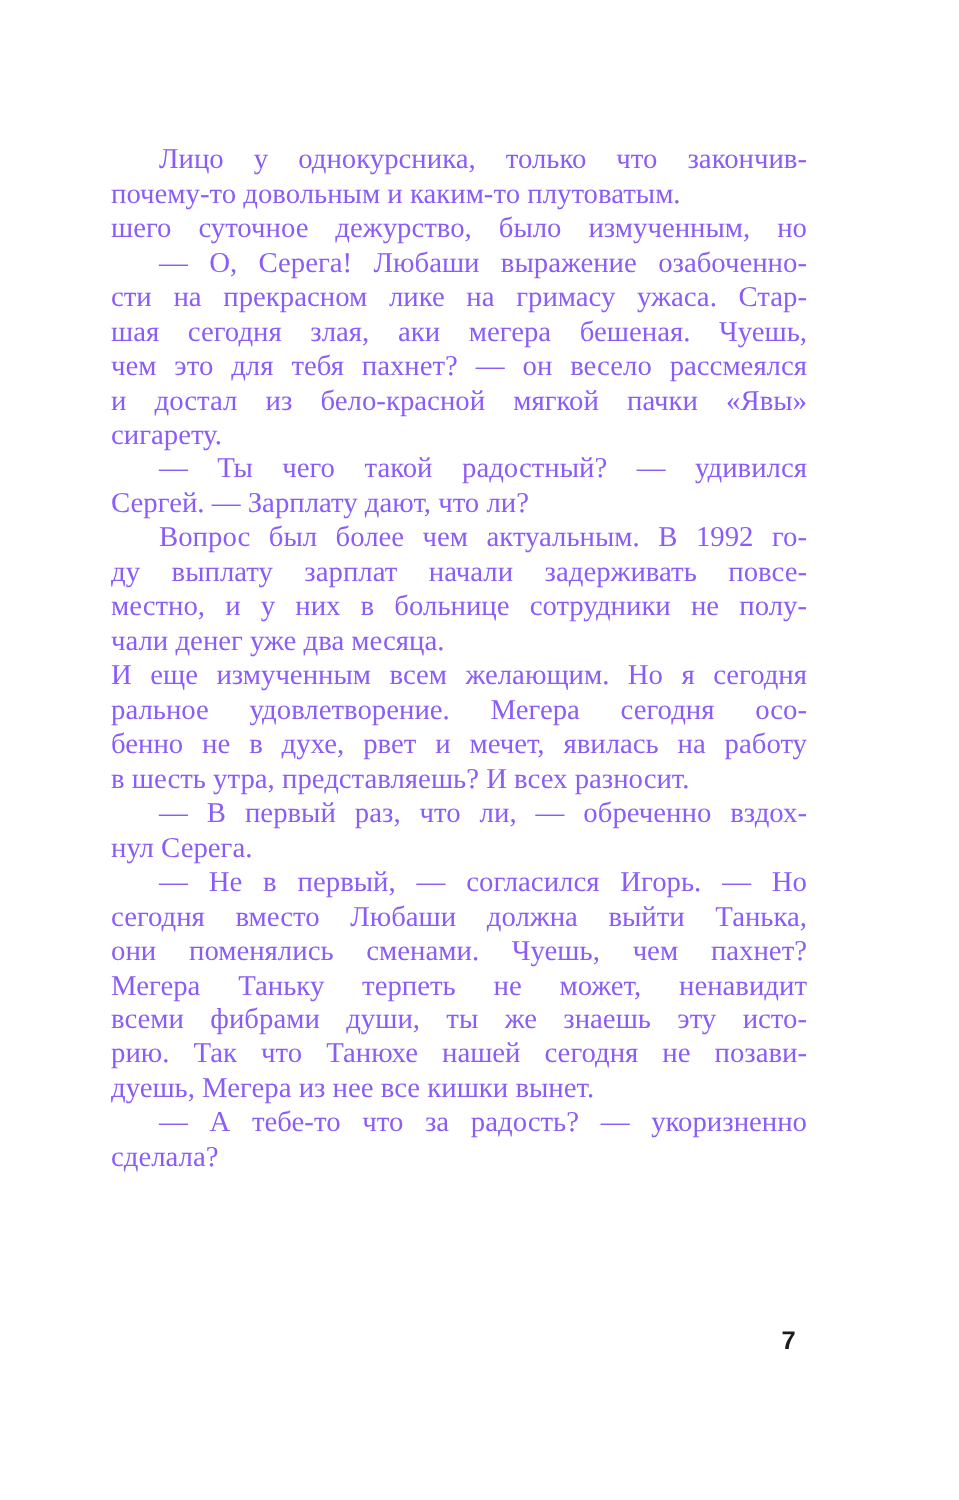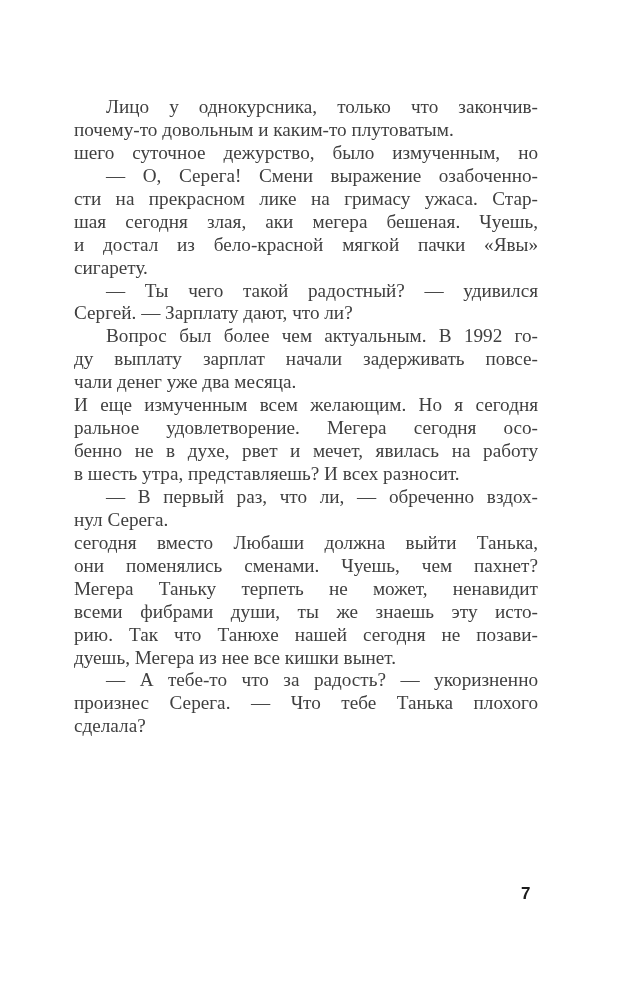"Лицо у однокурсника, только что" .page-text { color: #404040 -> #8b5cf6 }
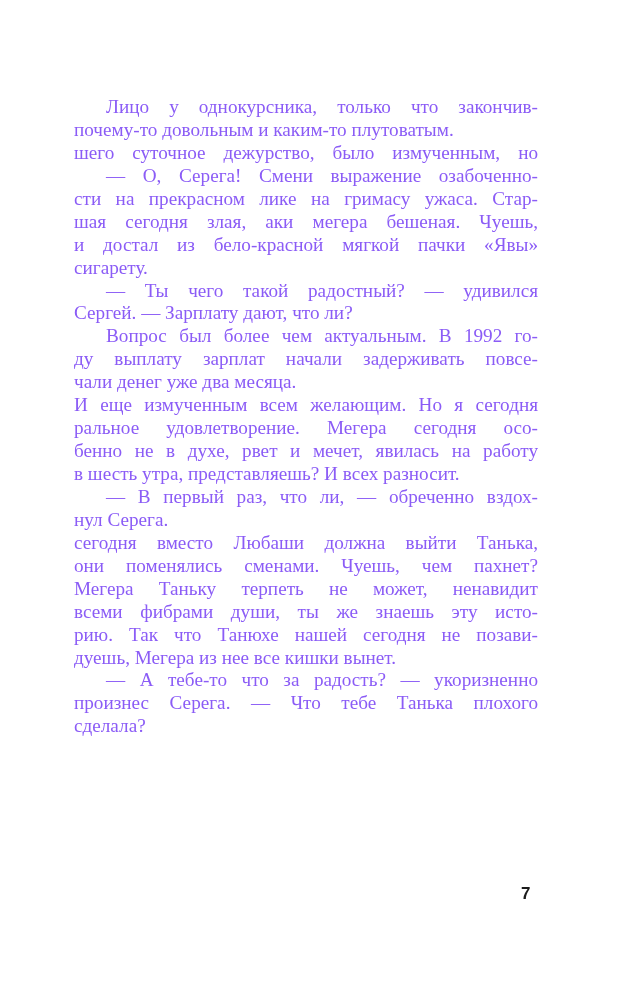"— О, Серега! Смени выражение" span.line { text: Смени -> Любаши }
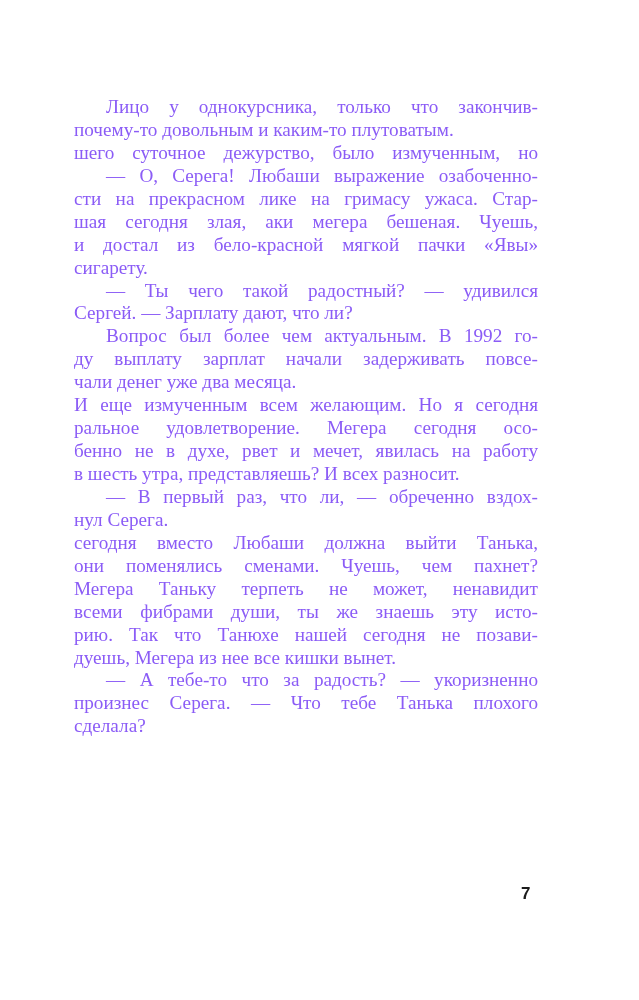"чем это для тебя пахнет?" span.line { html: none -> <span>чем это для тебя пахнет? — он весело рассмеялся</span> }
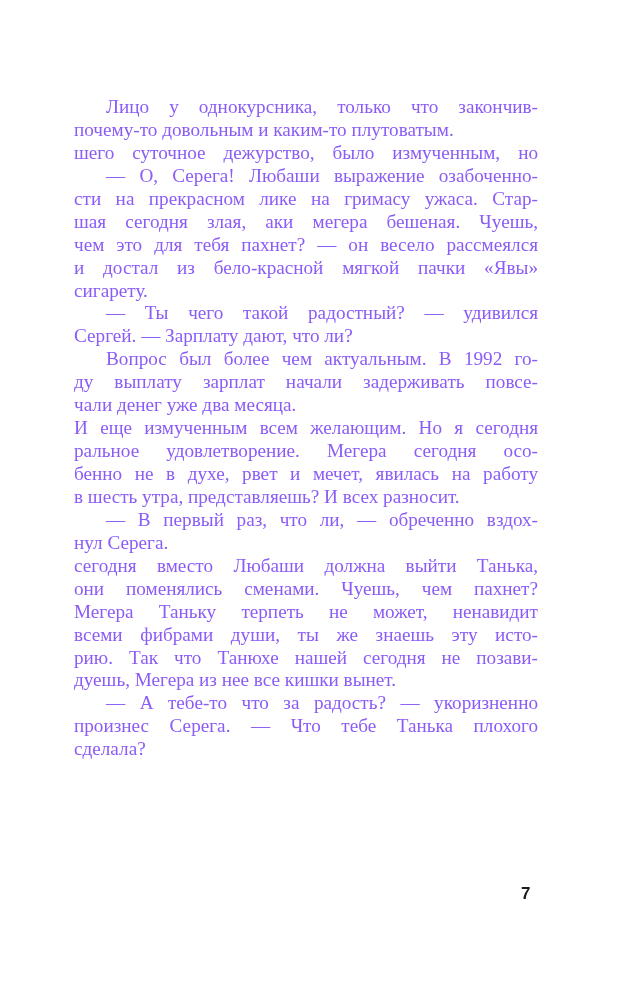"местно, и у них в" span.line { html: none -> <span>местно, и у них в больнице сотрудники не полу-</span> }
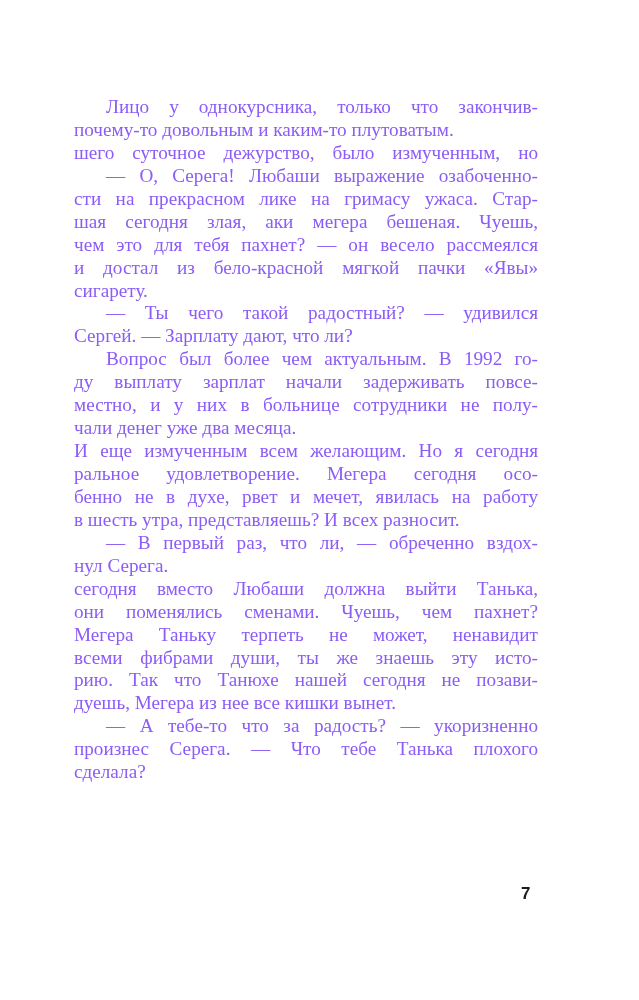"— Не в первый, —" span.line { html: none -> <span>— Не в первый, — согласился Игорь. — Но</span> }
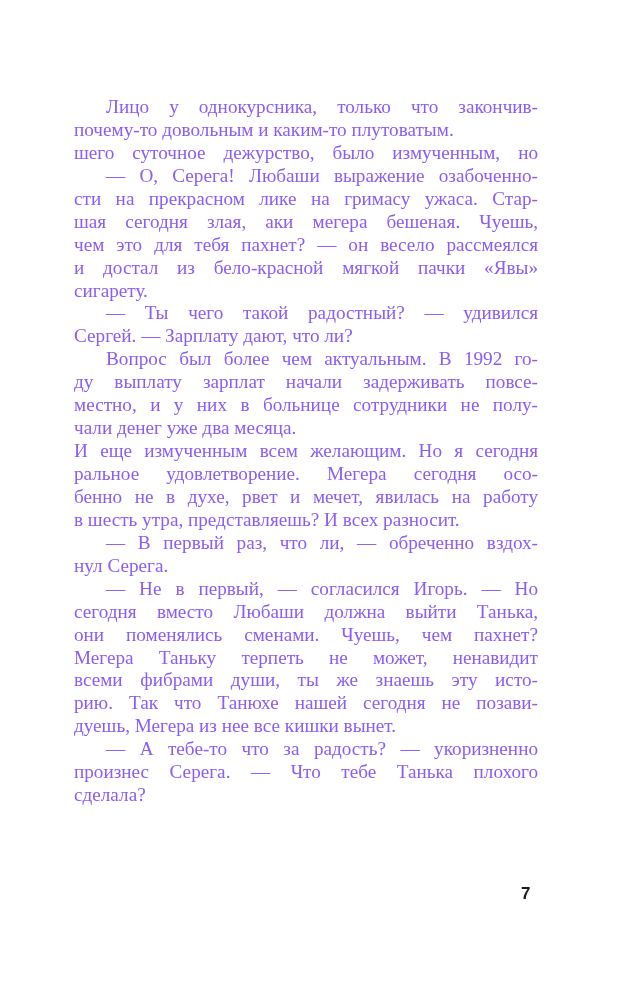"произнес Серега. — Что тебе" span.line { html: <span>произнес Серега. — Что тебе Танька плохого</span> -> none }
